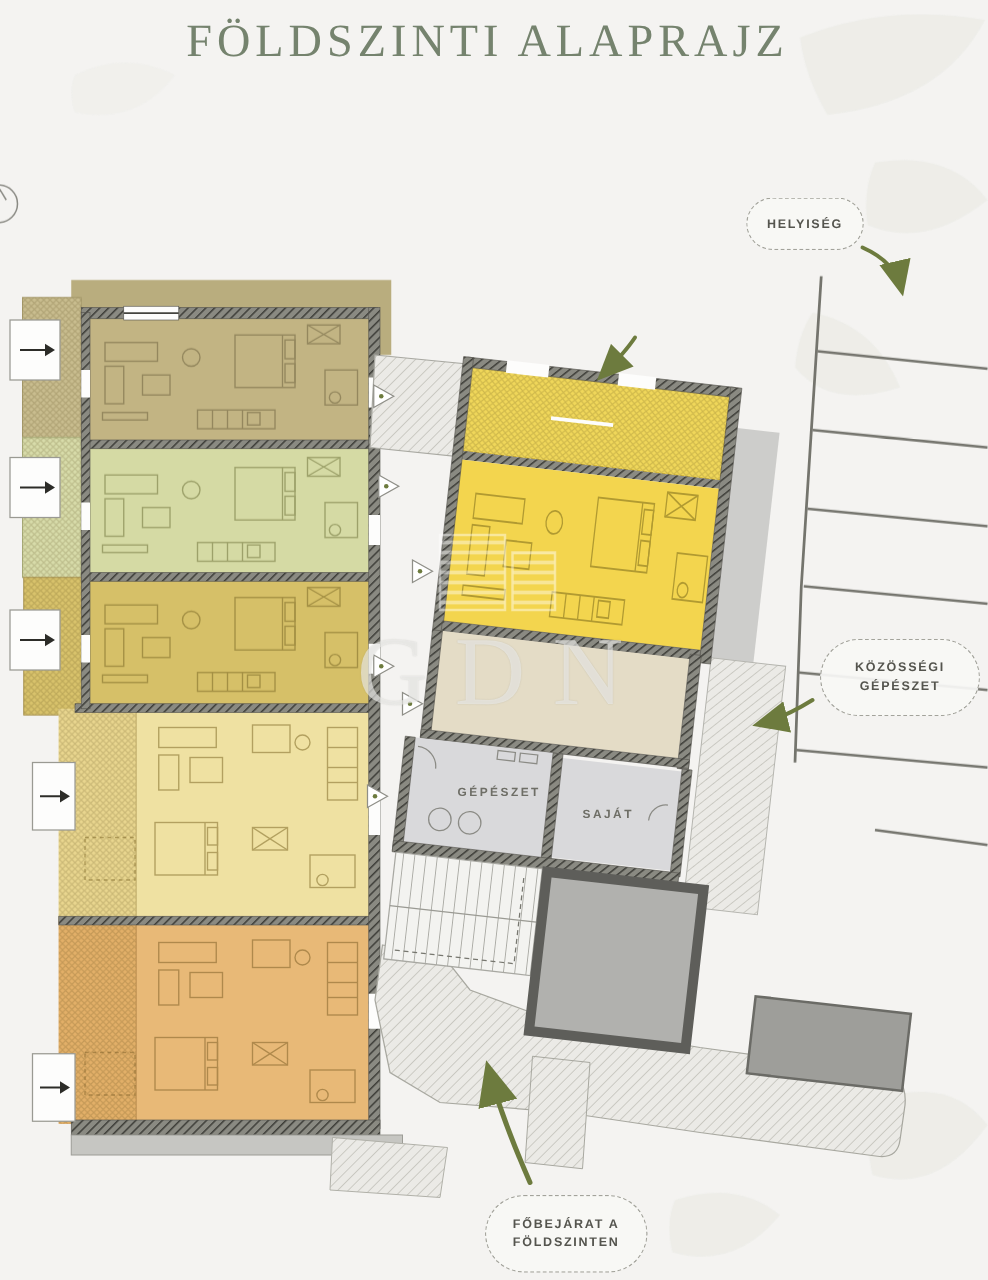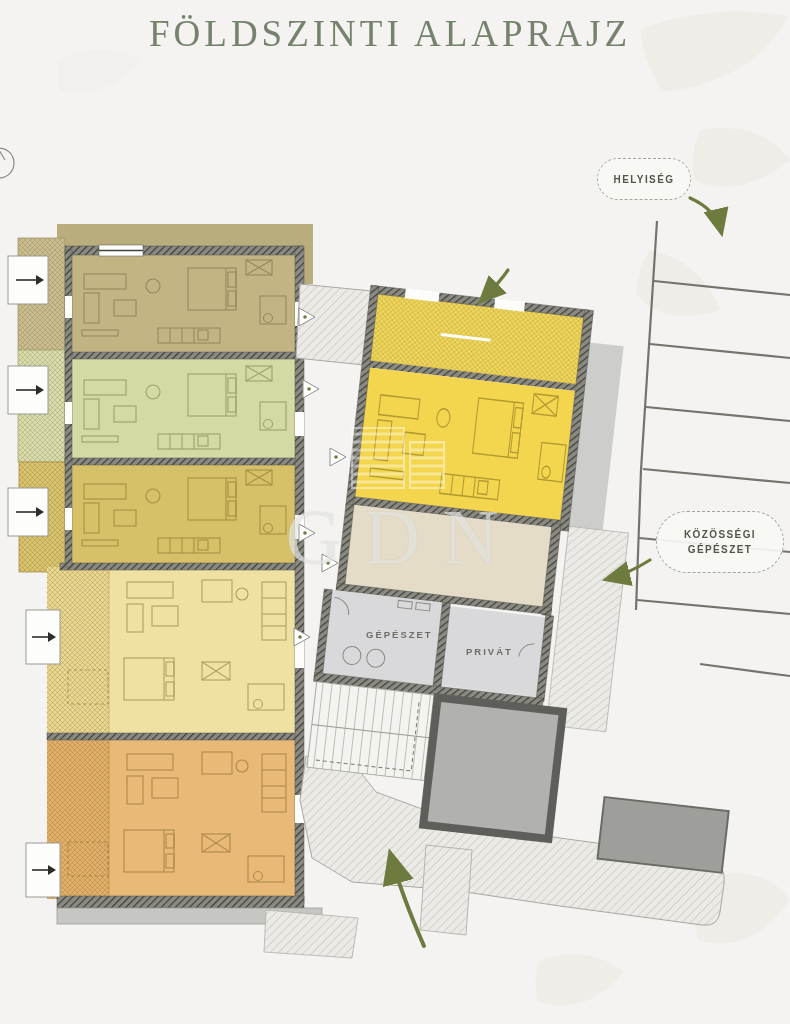"PRIVÁT" div.room-label { text: PRIVÁT -> SAJÁT }
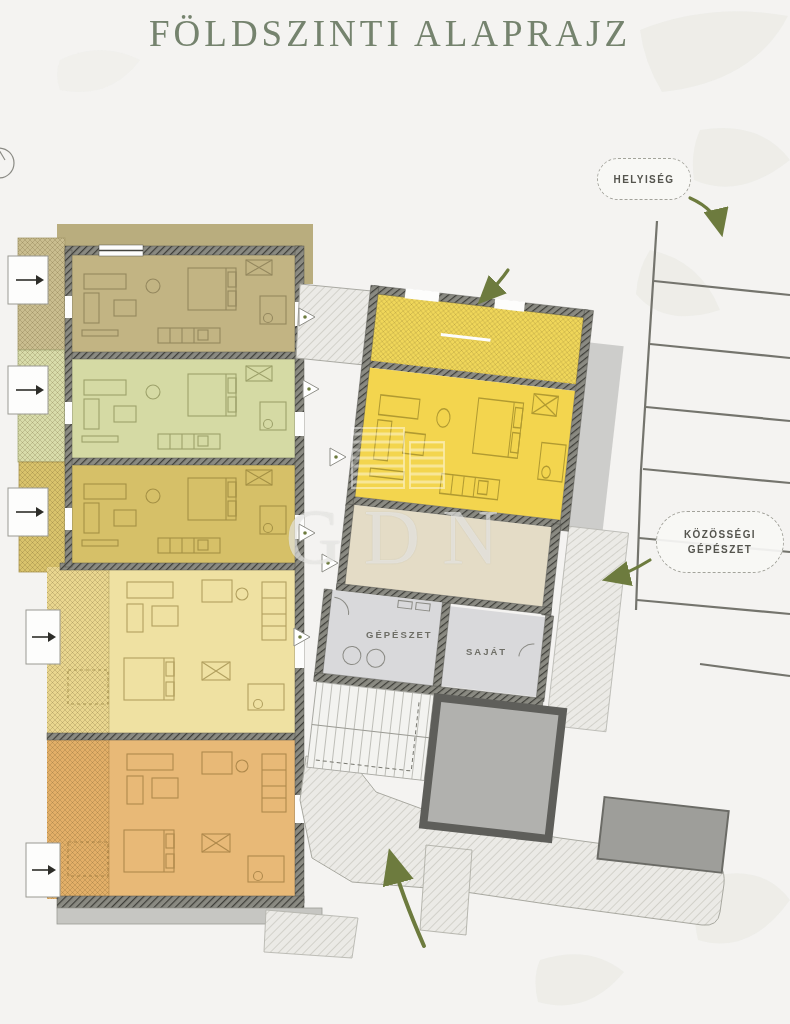"FŐBEJÁRAT A" div.balloon { html: none -> <div> <span>FŐBEJÁRAT A</span> <span>FÖLDSZINTEN</span> </div> }
